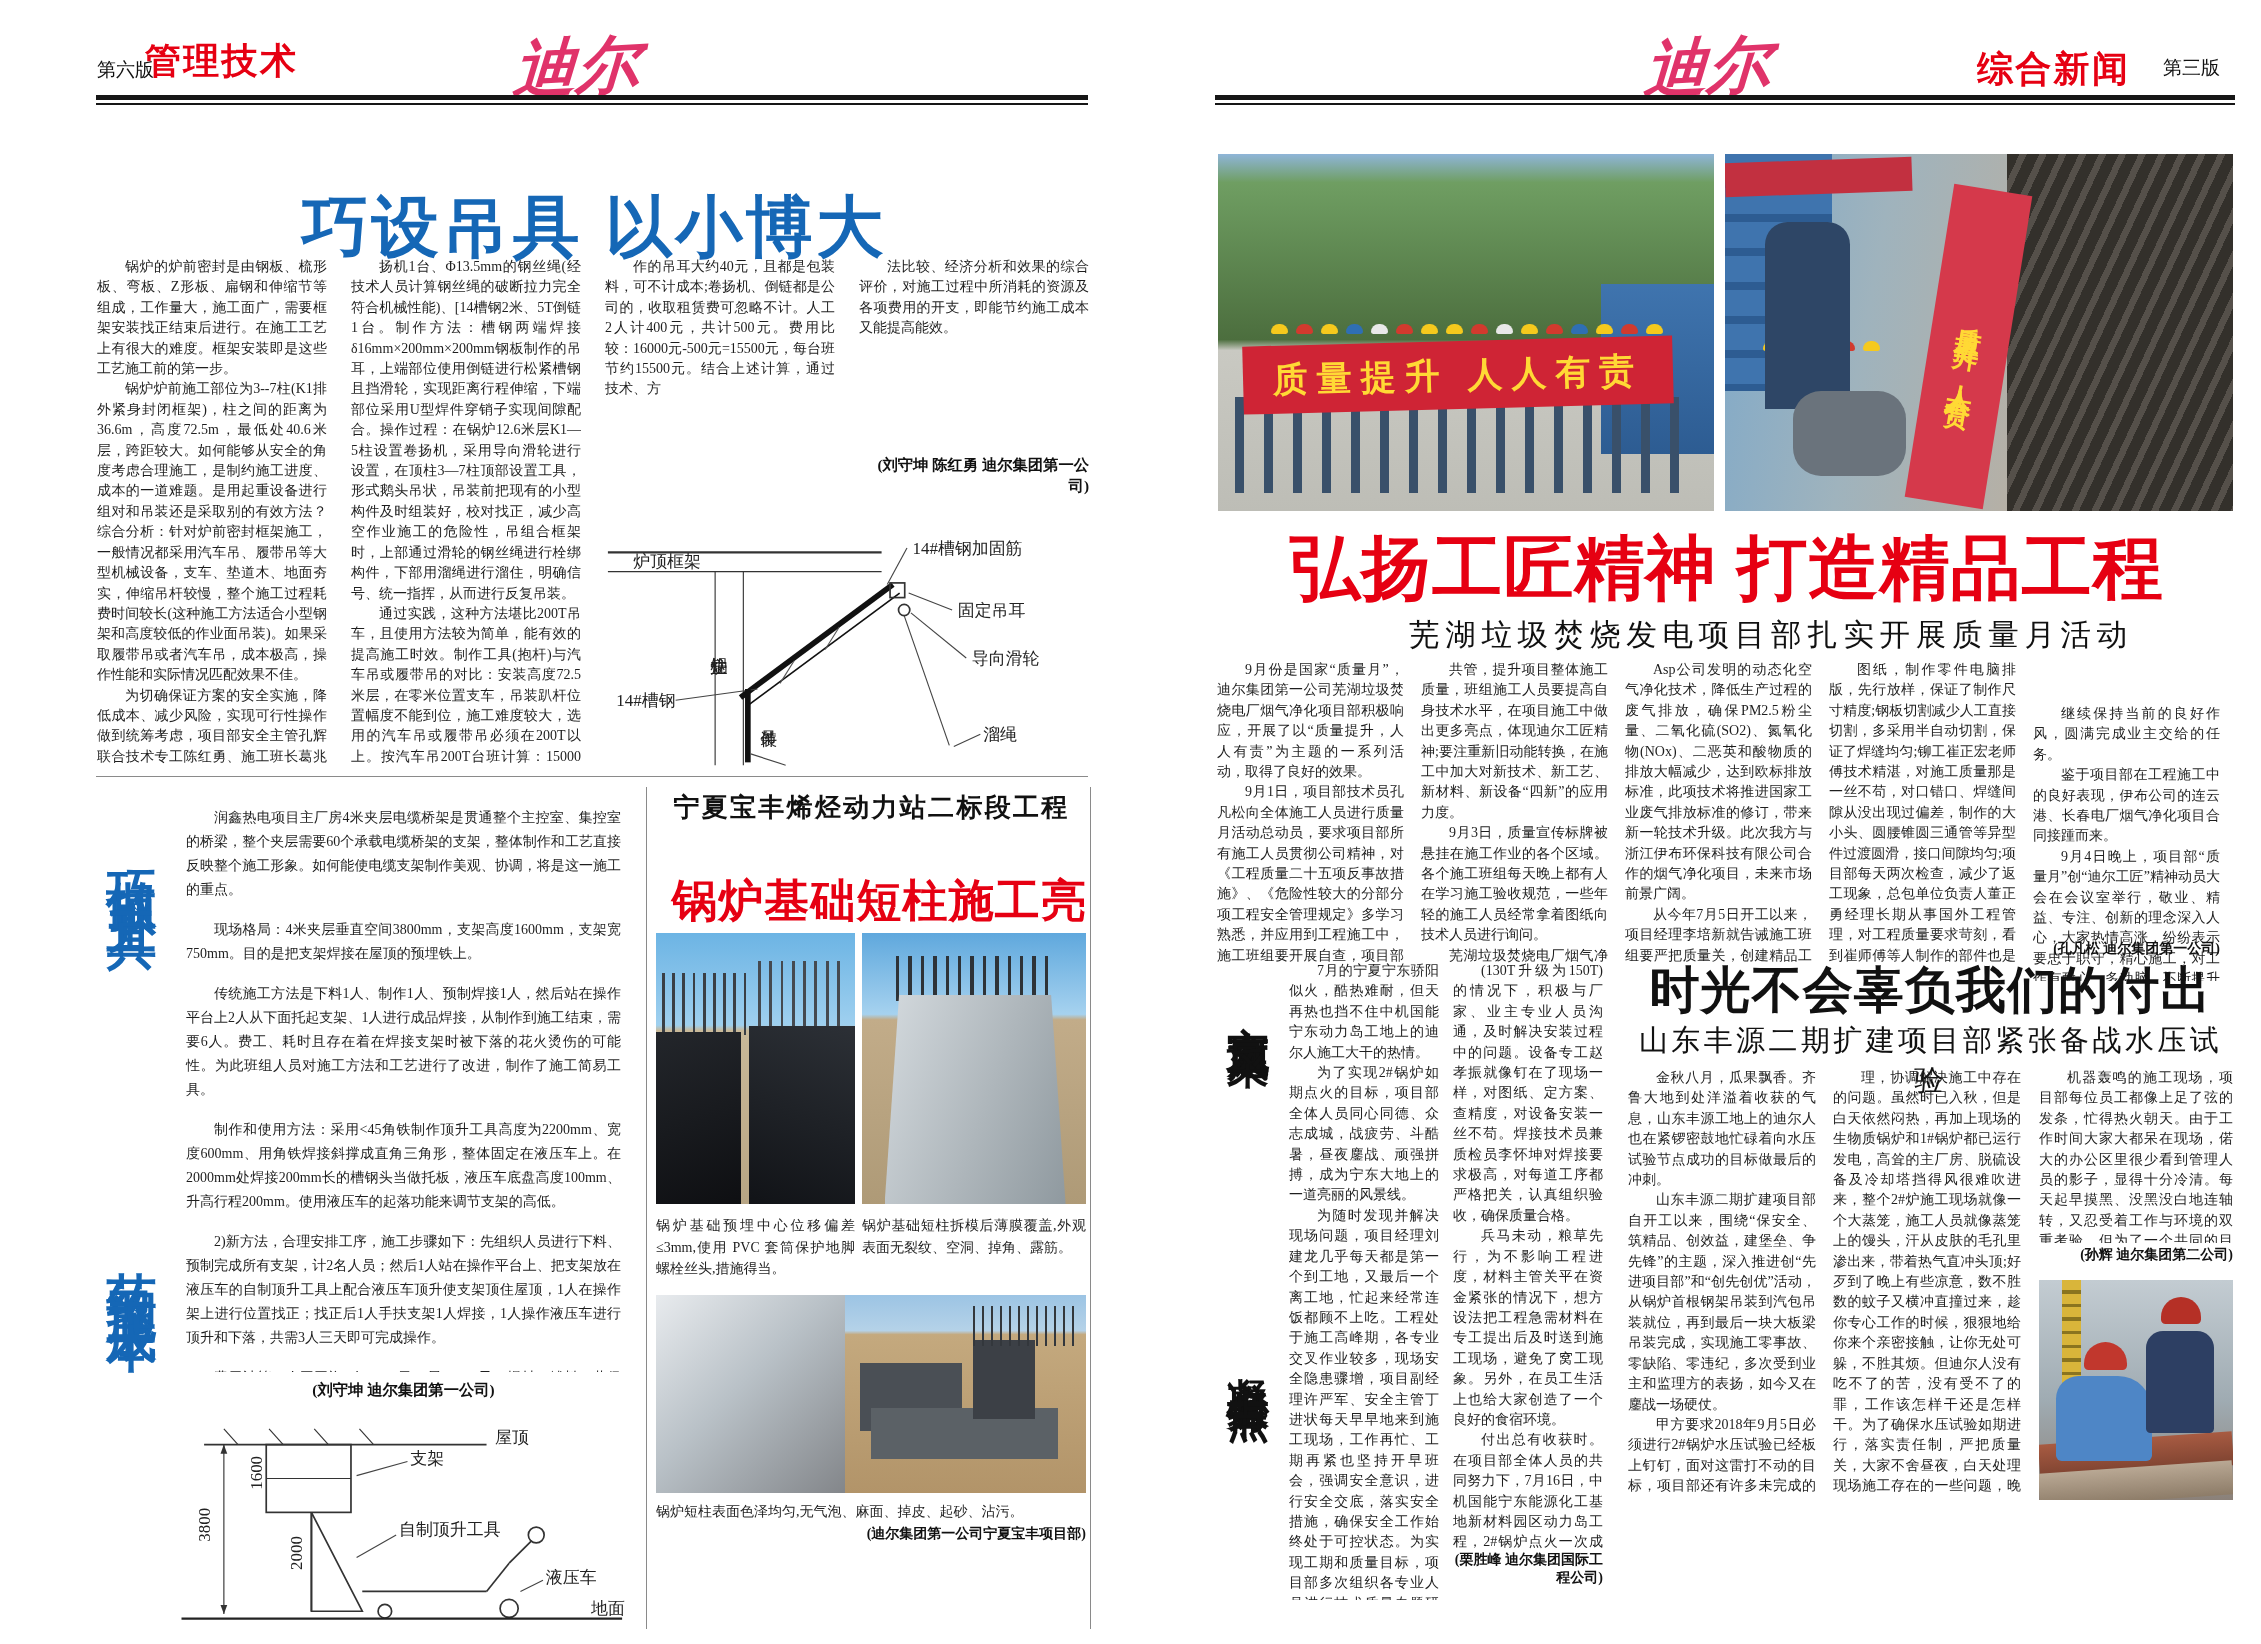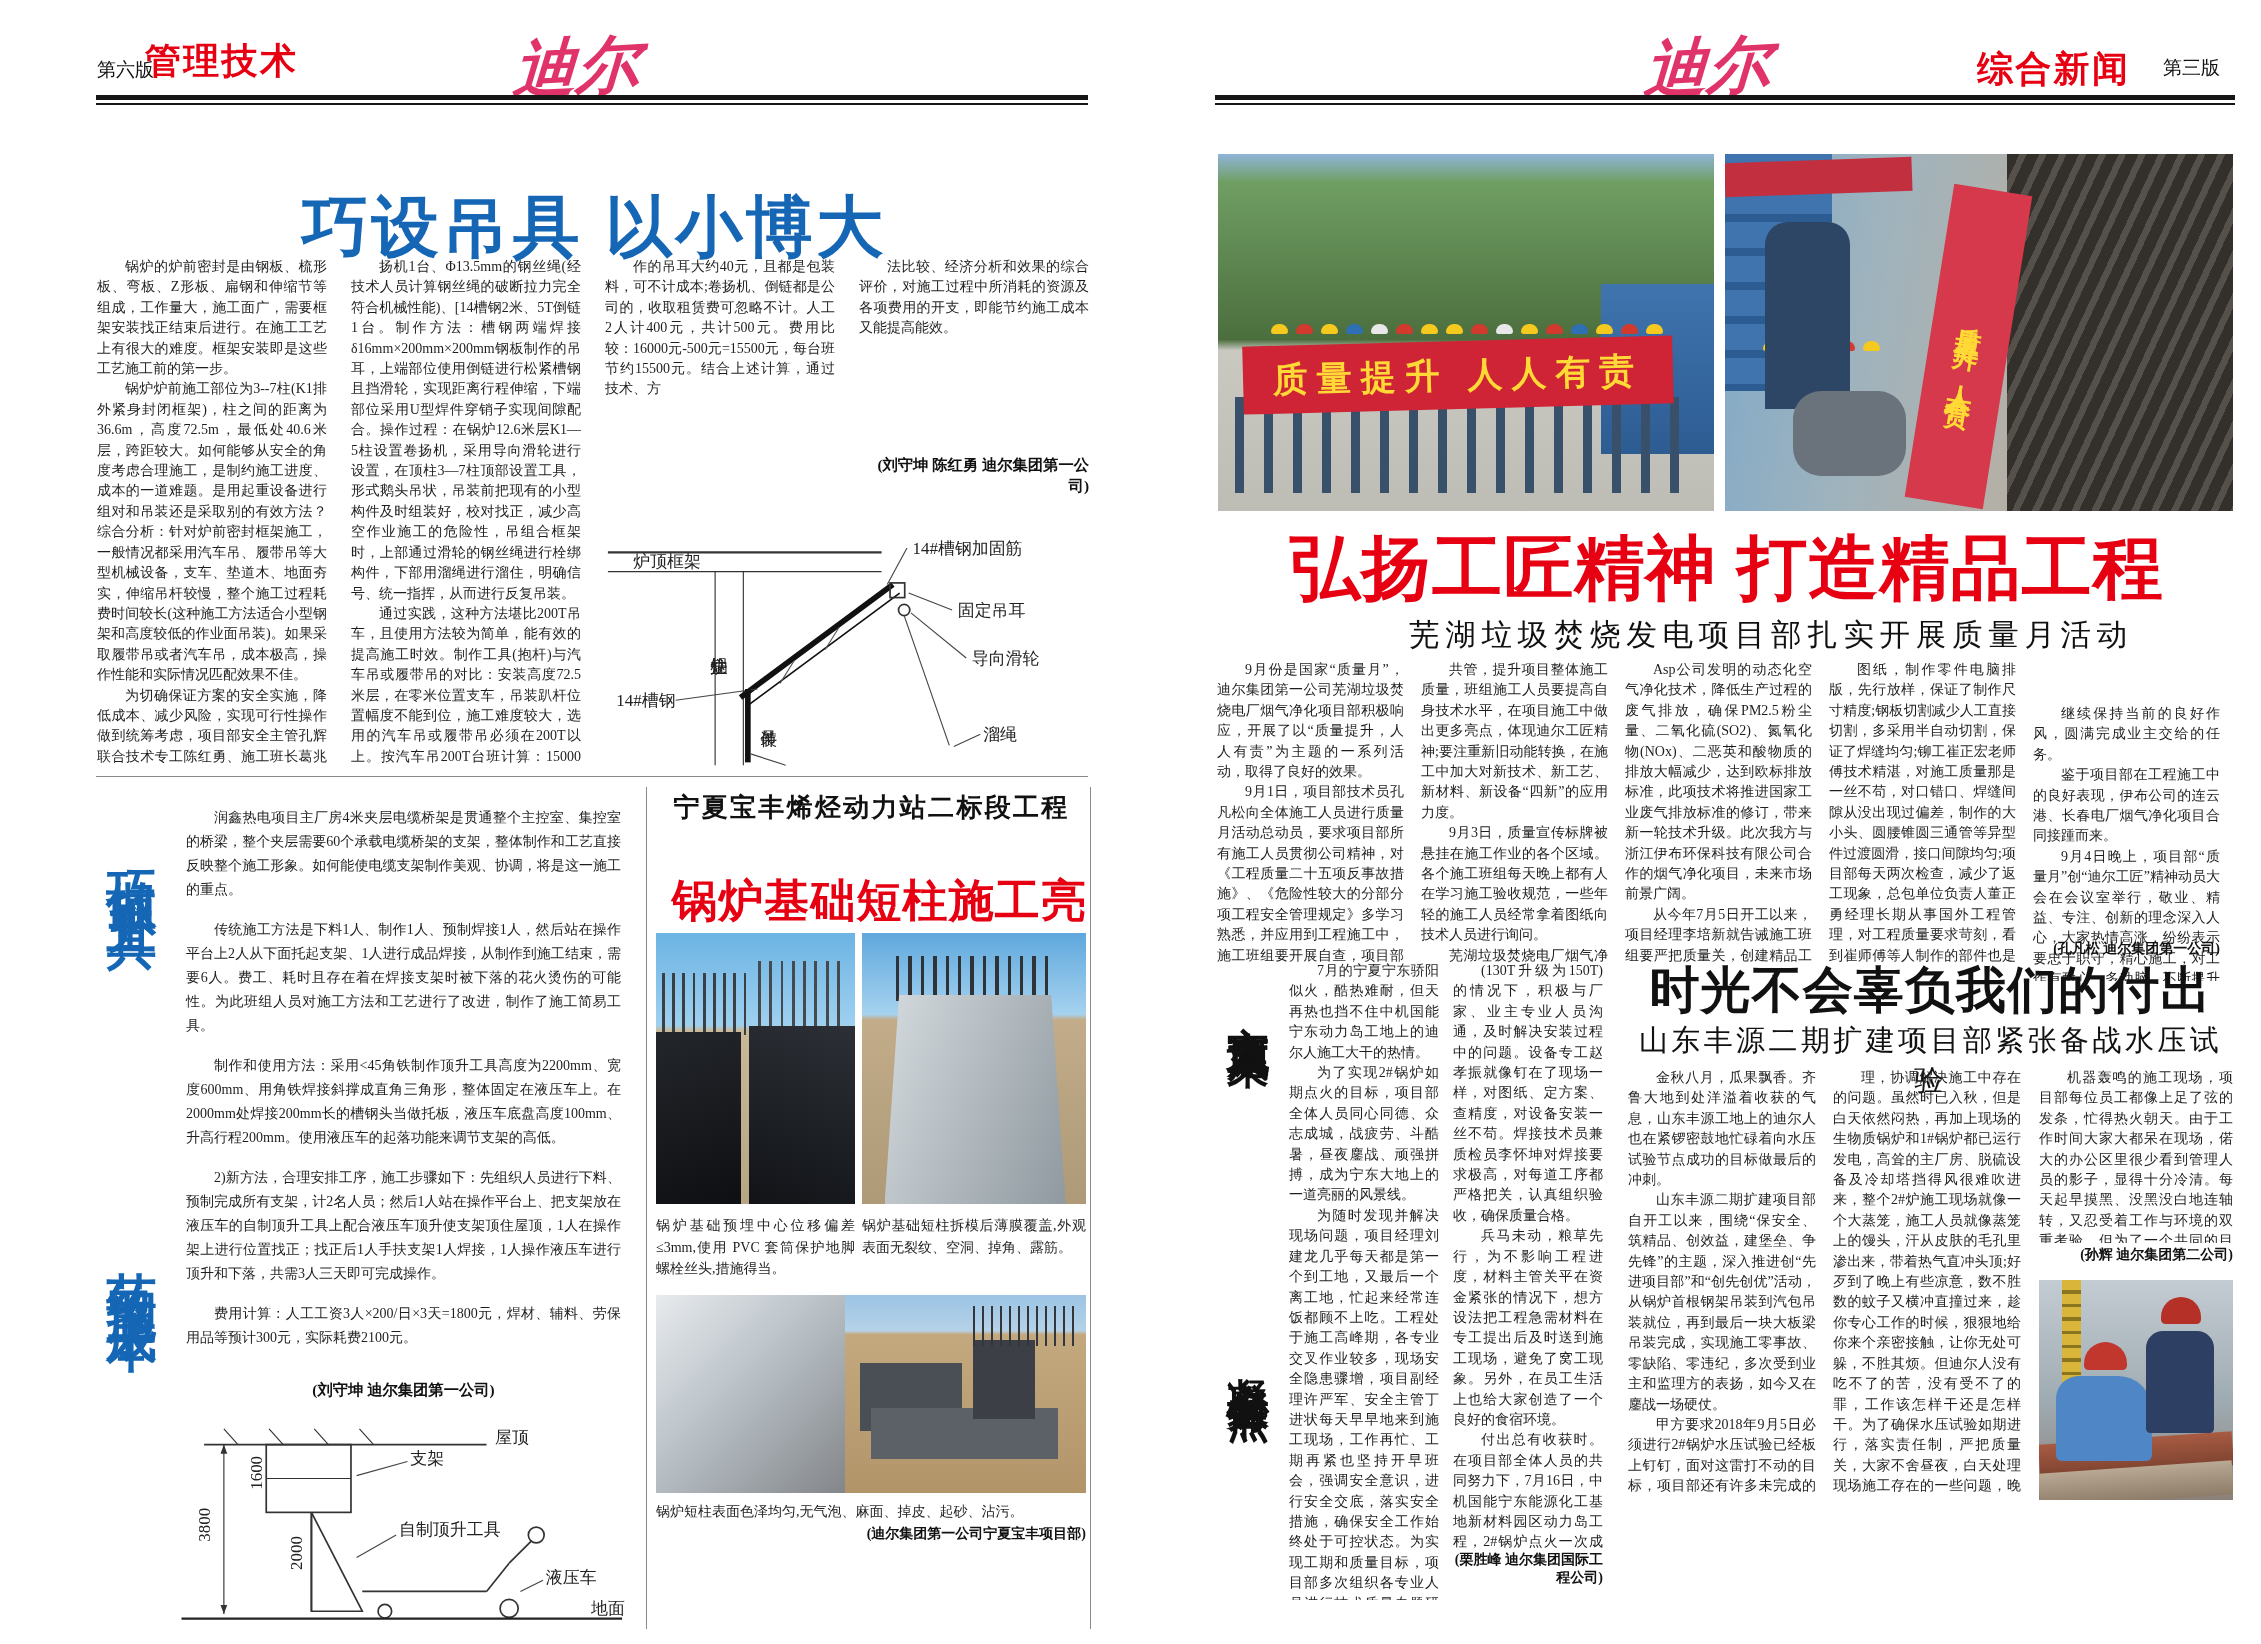"现场格局：4米夹层垂直空间3800mm，支架高度1600mm，支架宽750mm。" p { html: none -> <p>现场格局：4米夹层垂直空间3800mm，支架高度1600mm，支架宽750mm。目的是把支架焊接在屋顶的预埋铁上。</p> }
